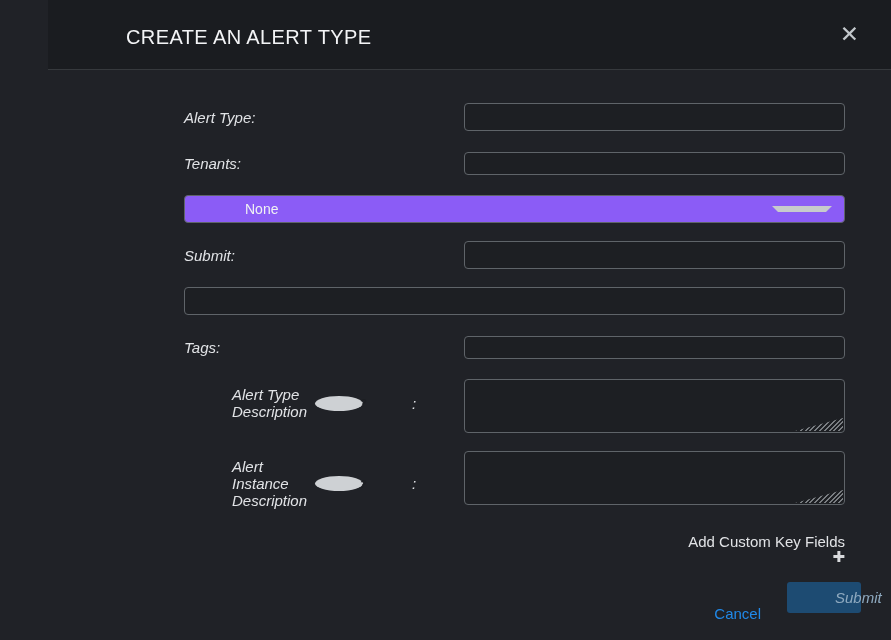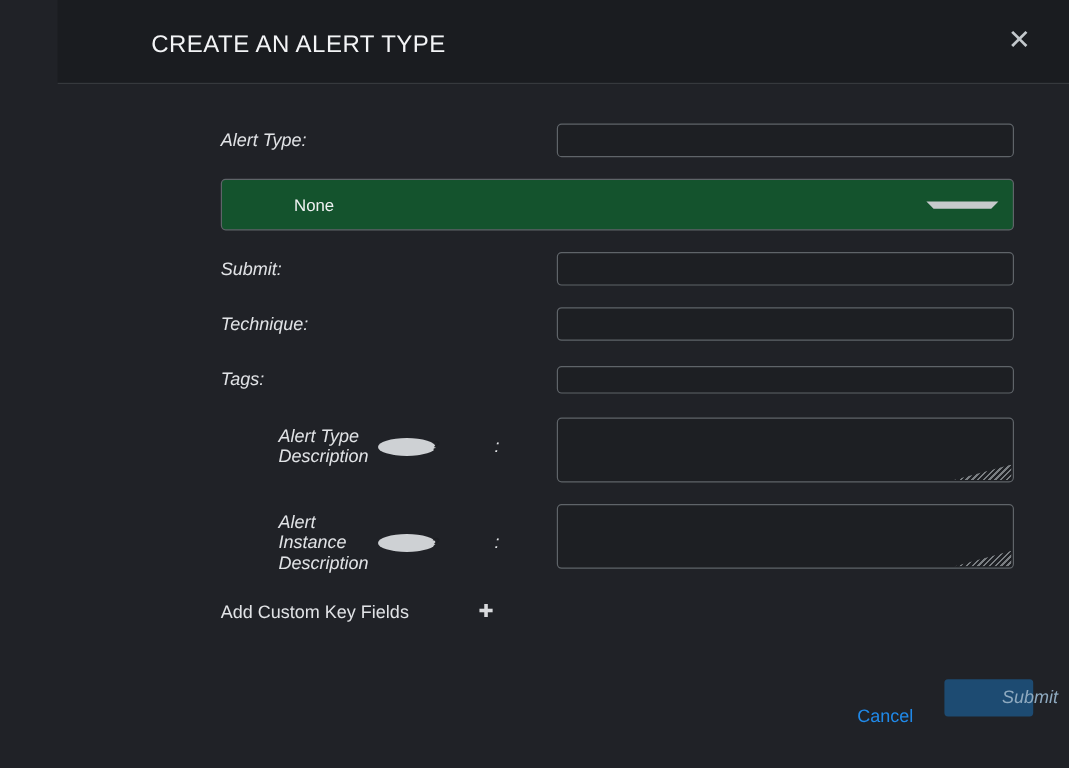"Tenants:" div.form-row { html: none -> <div> <div>Tenants:</div> <div> <input> </div> </div> }
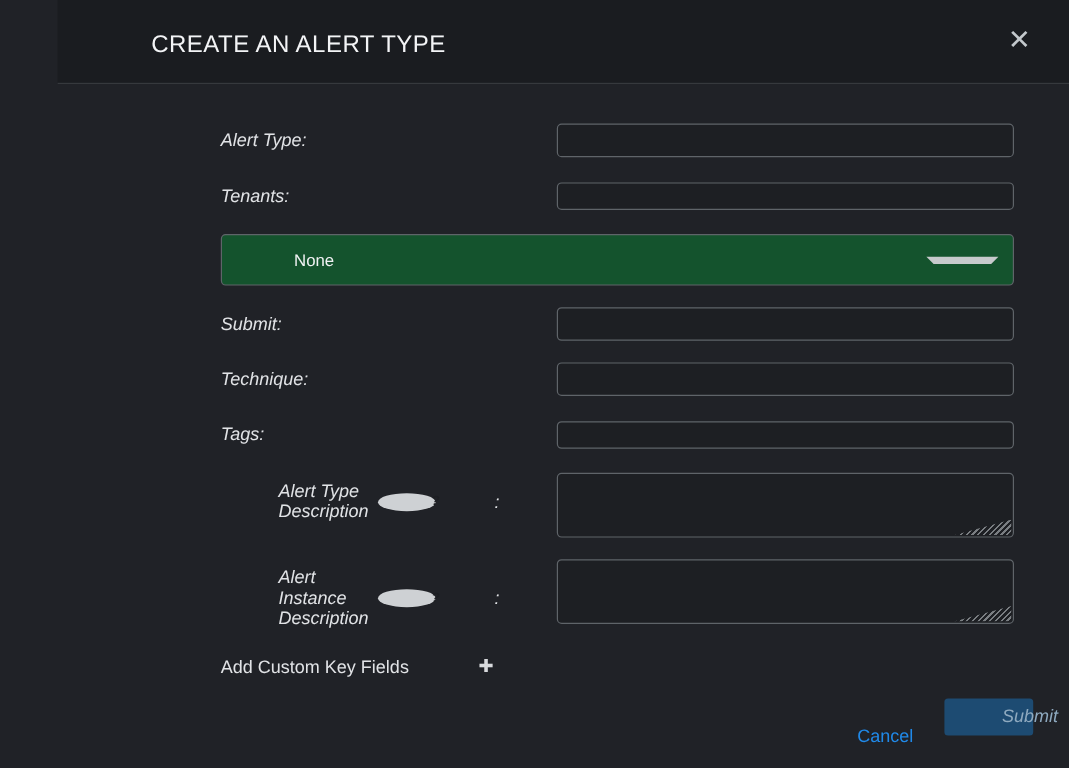"None" .select-box { background: #14532d -> #8b5cf6; height: 43px -> 28px }
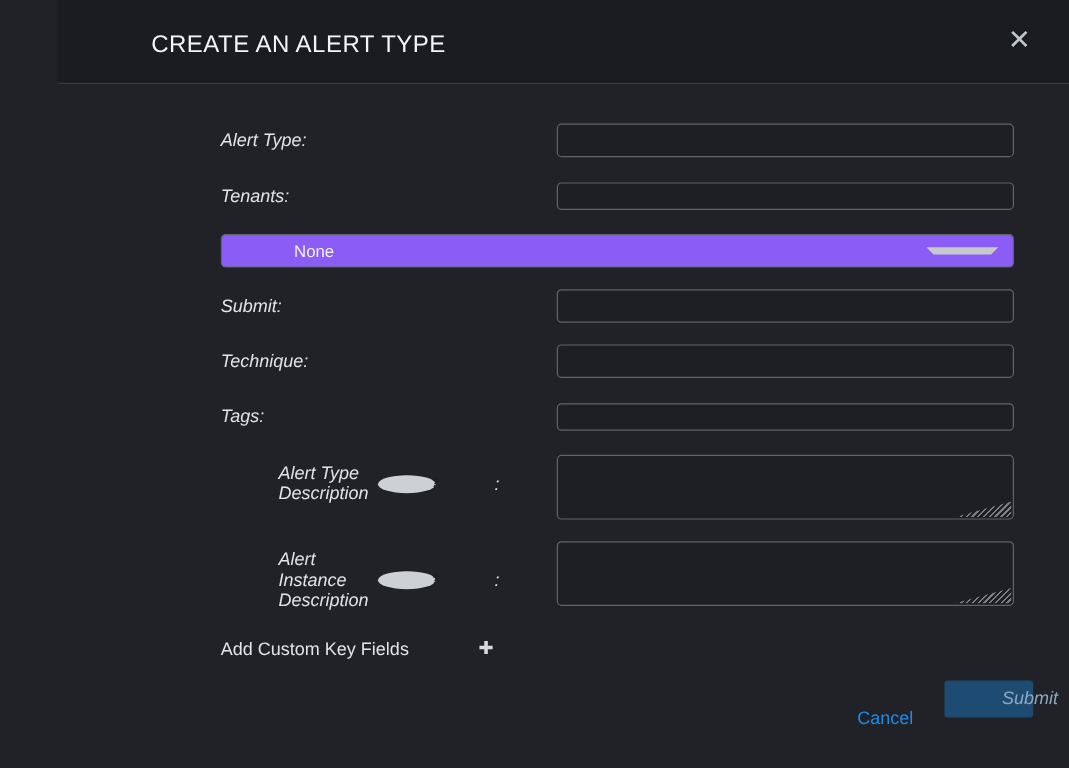"Technique:" div.field-label { html: <div>Technique:</div> -> none }
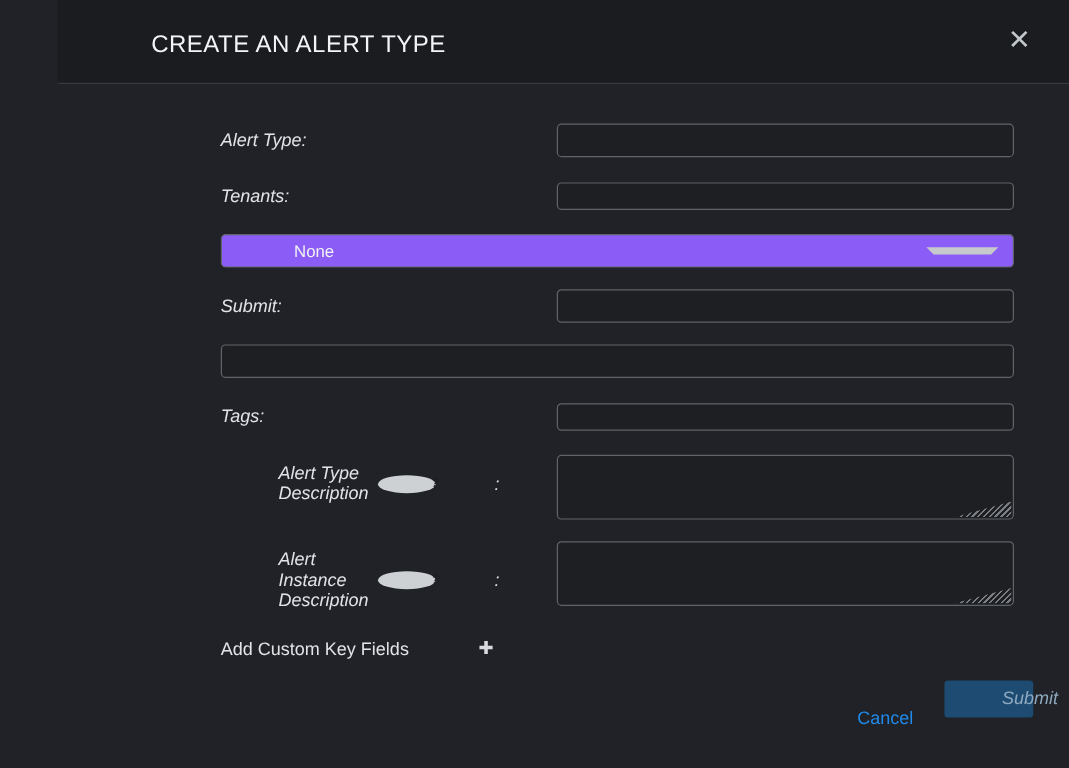"Add Custom Key Fields" .add-fields-row { align-items: flex-start -> flex-end; flex-direction: none -> column }
